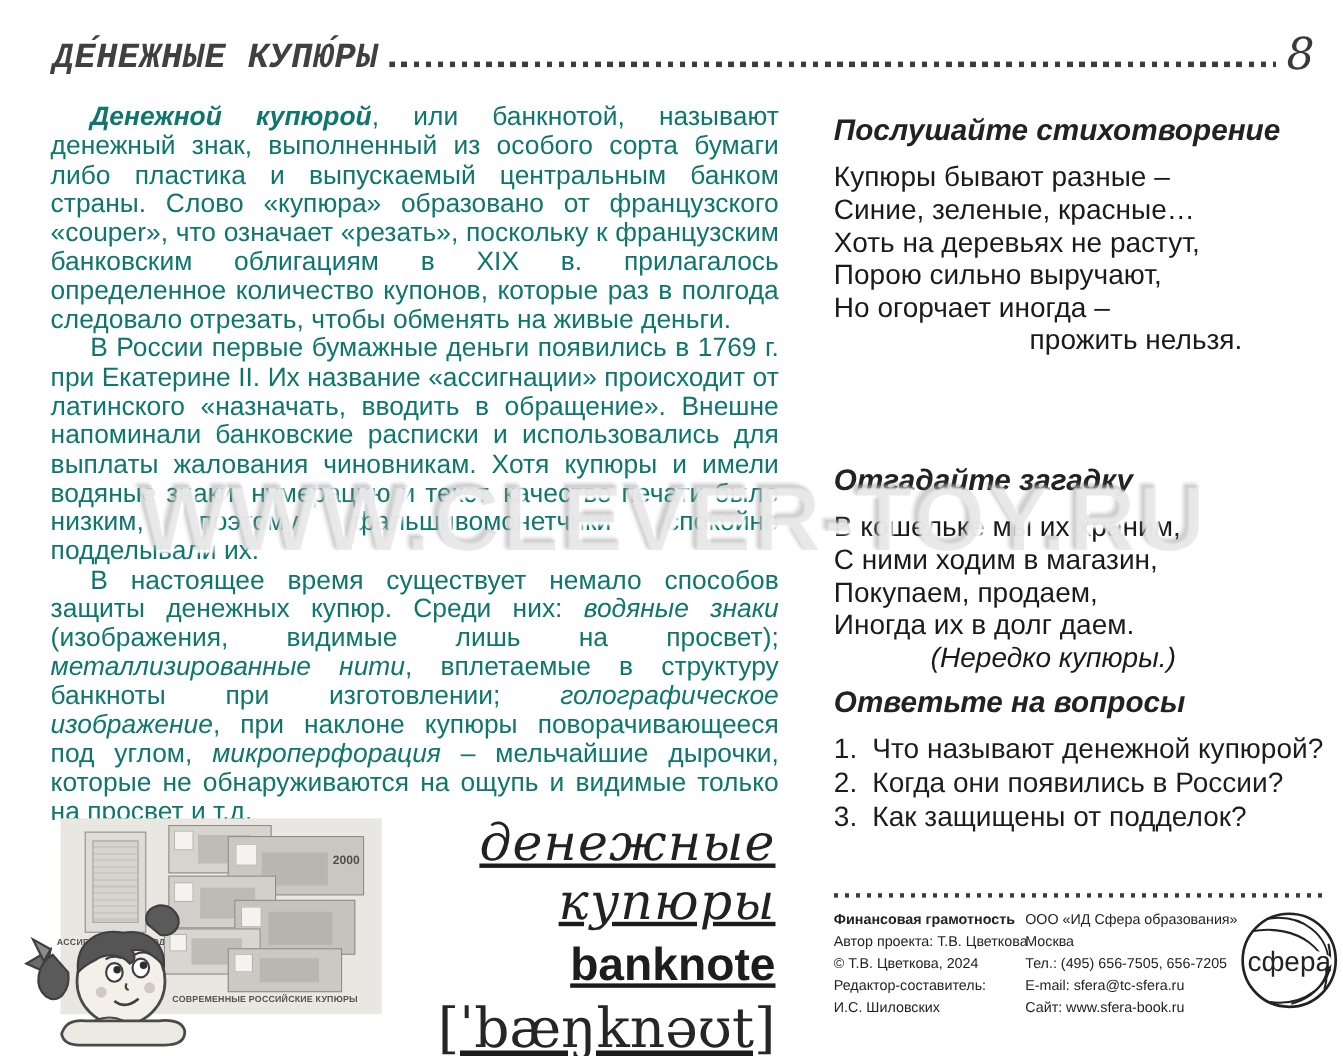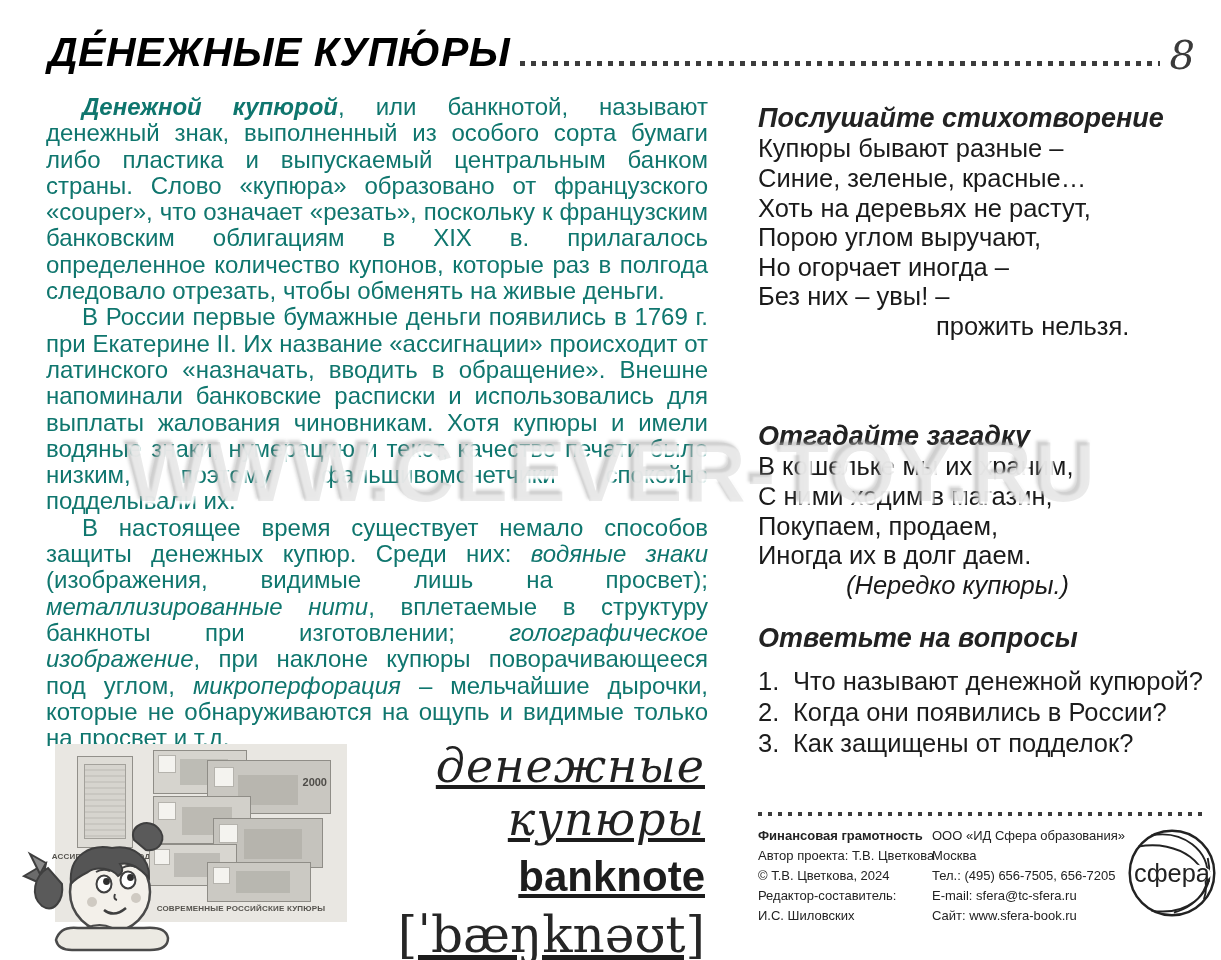"ДЕ́НЕЖНЫЕ КУПЮ́РЫ" .page-title { color: #000000 -> #404040; font-family: none -> Liberation Mono, monospace; font-size: 41px -> 32px }
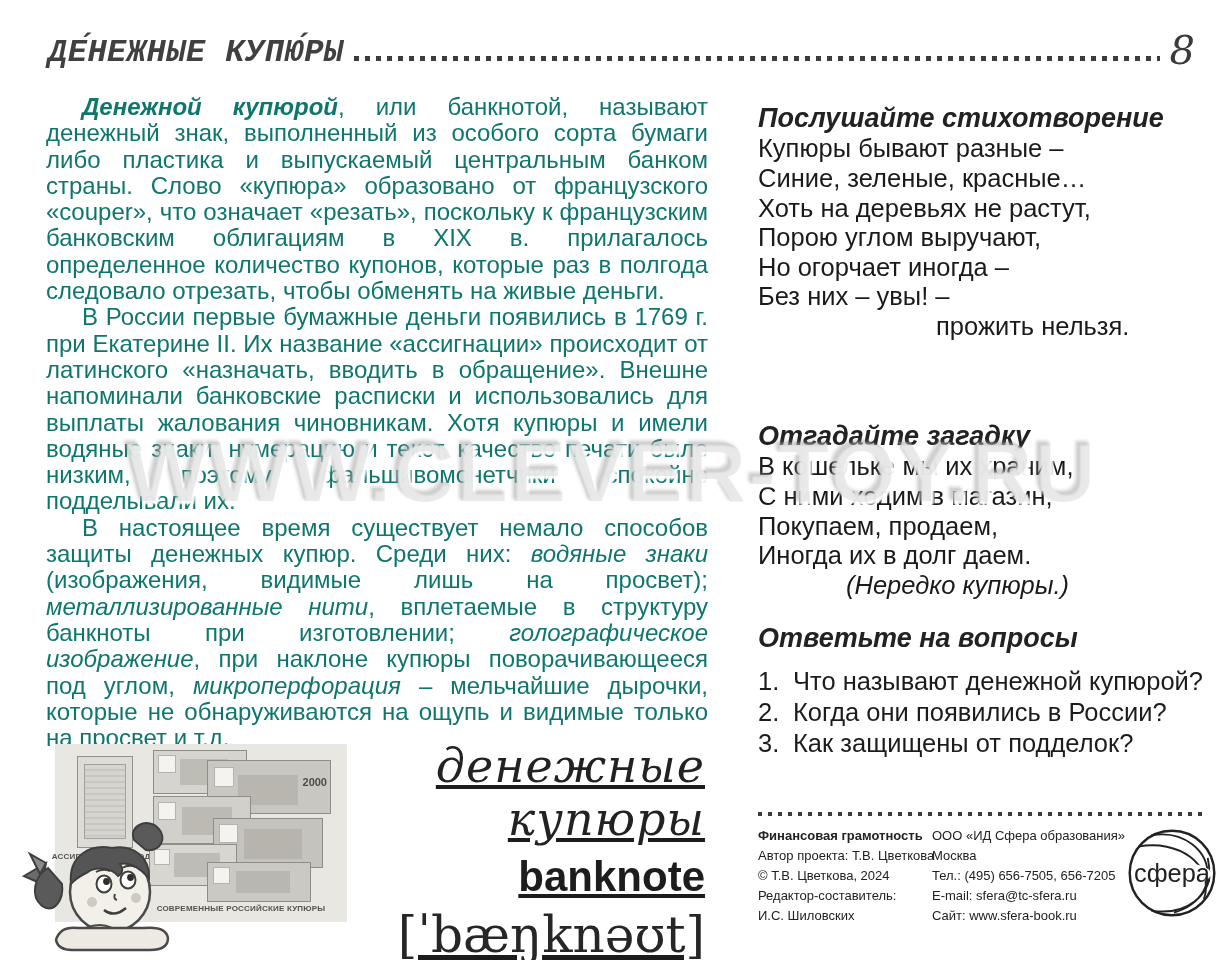"Купюры бывают разные –" .verse { margin-top: none -> 13px }
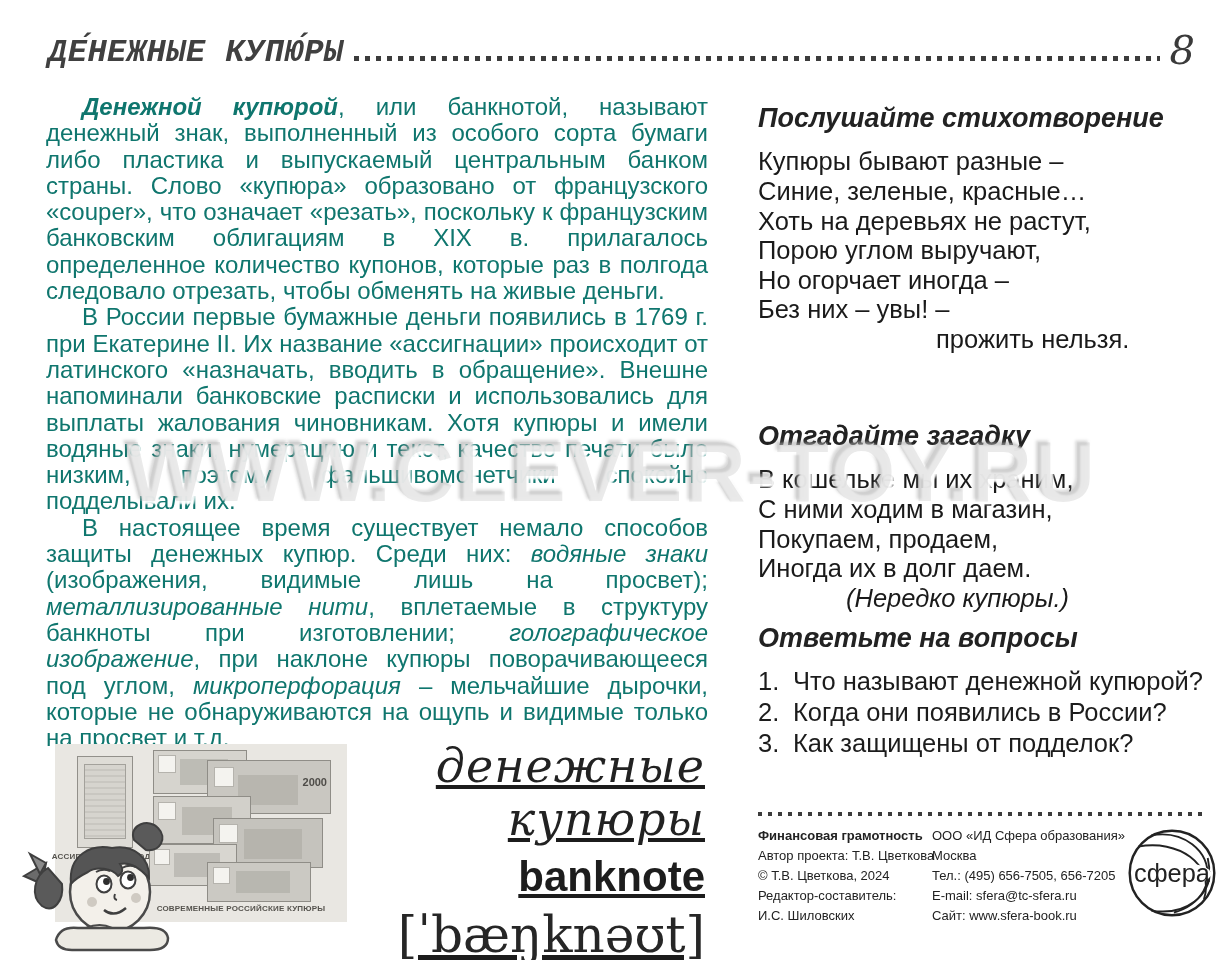"Порою углом выручают," div.verse-line { text: углом -> сильно }
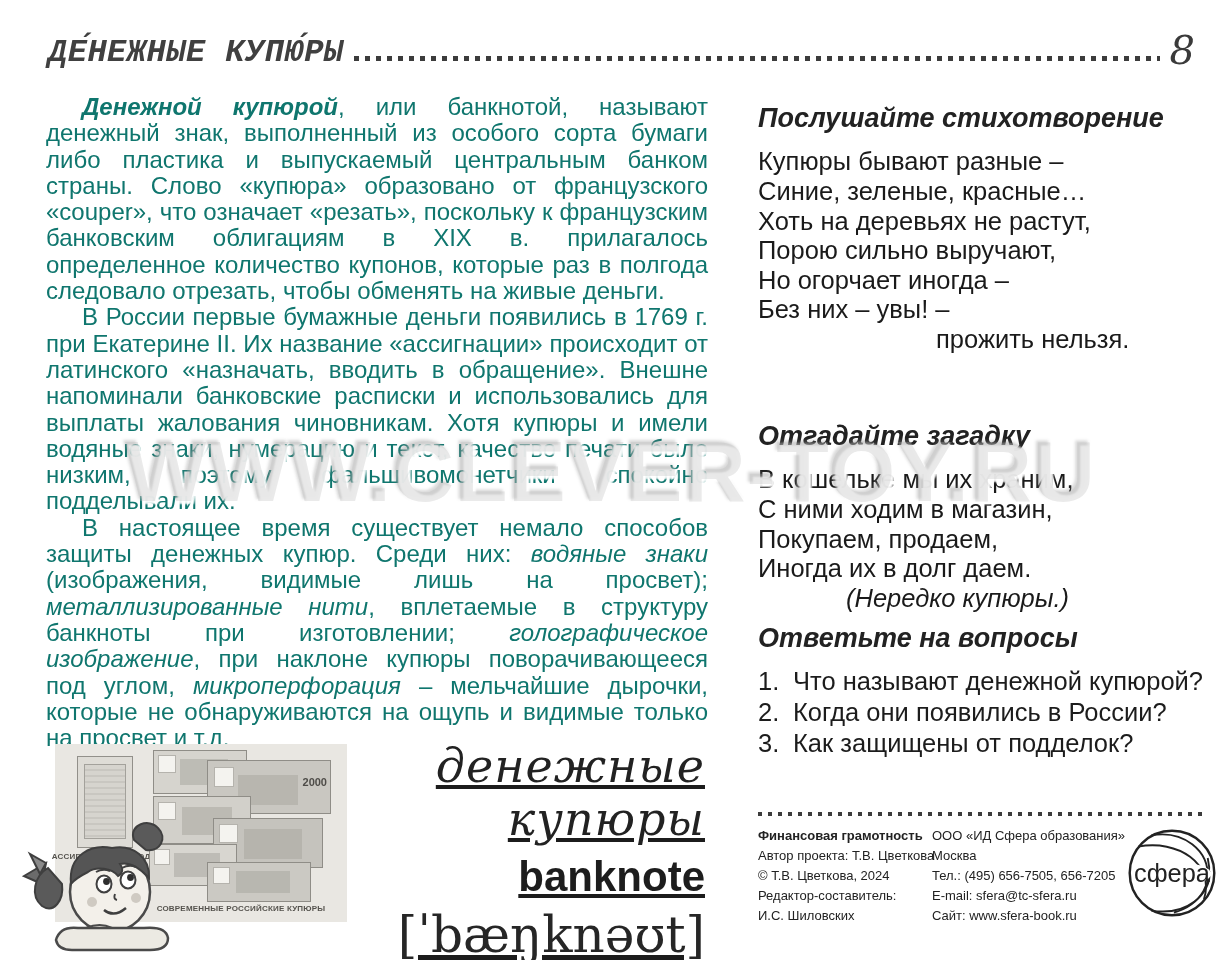"Без них – увы! –" div.verse-line { html: <div>Без них – увы! –</div> -> none }
